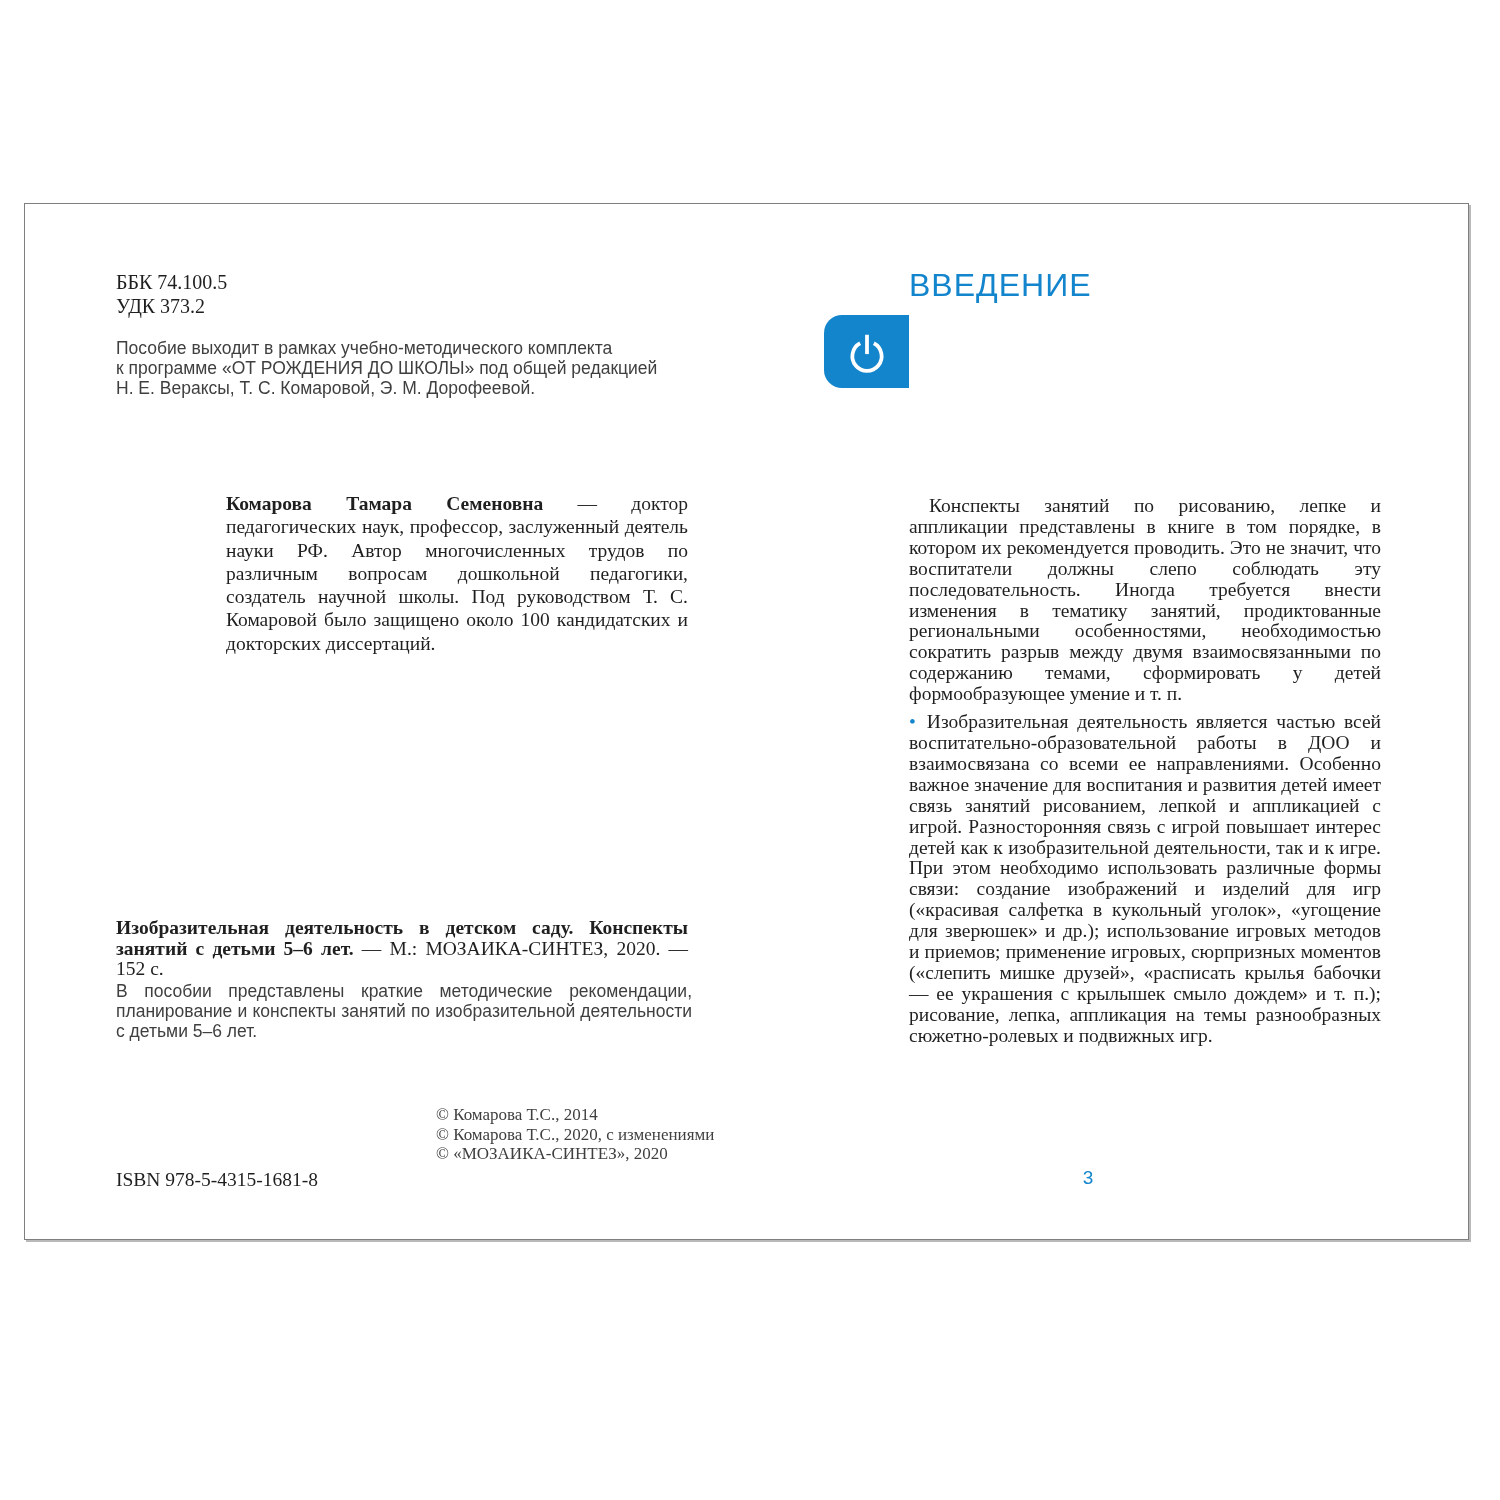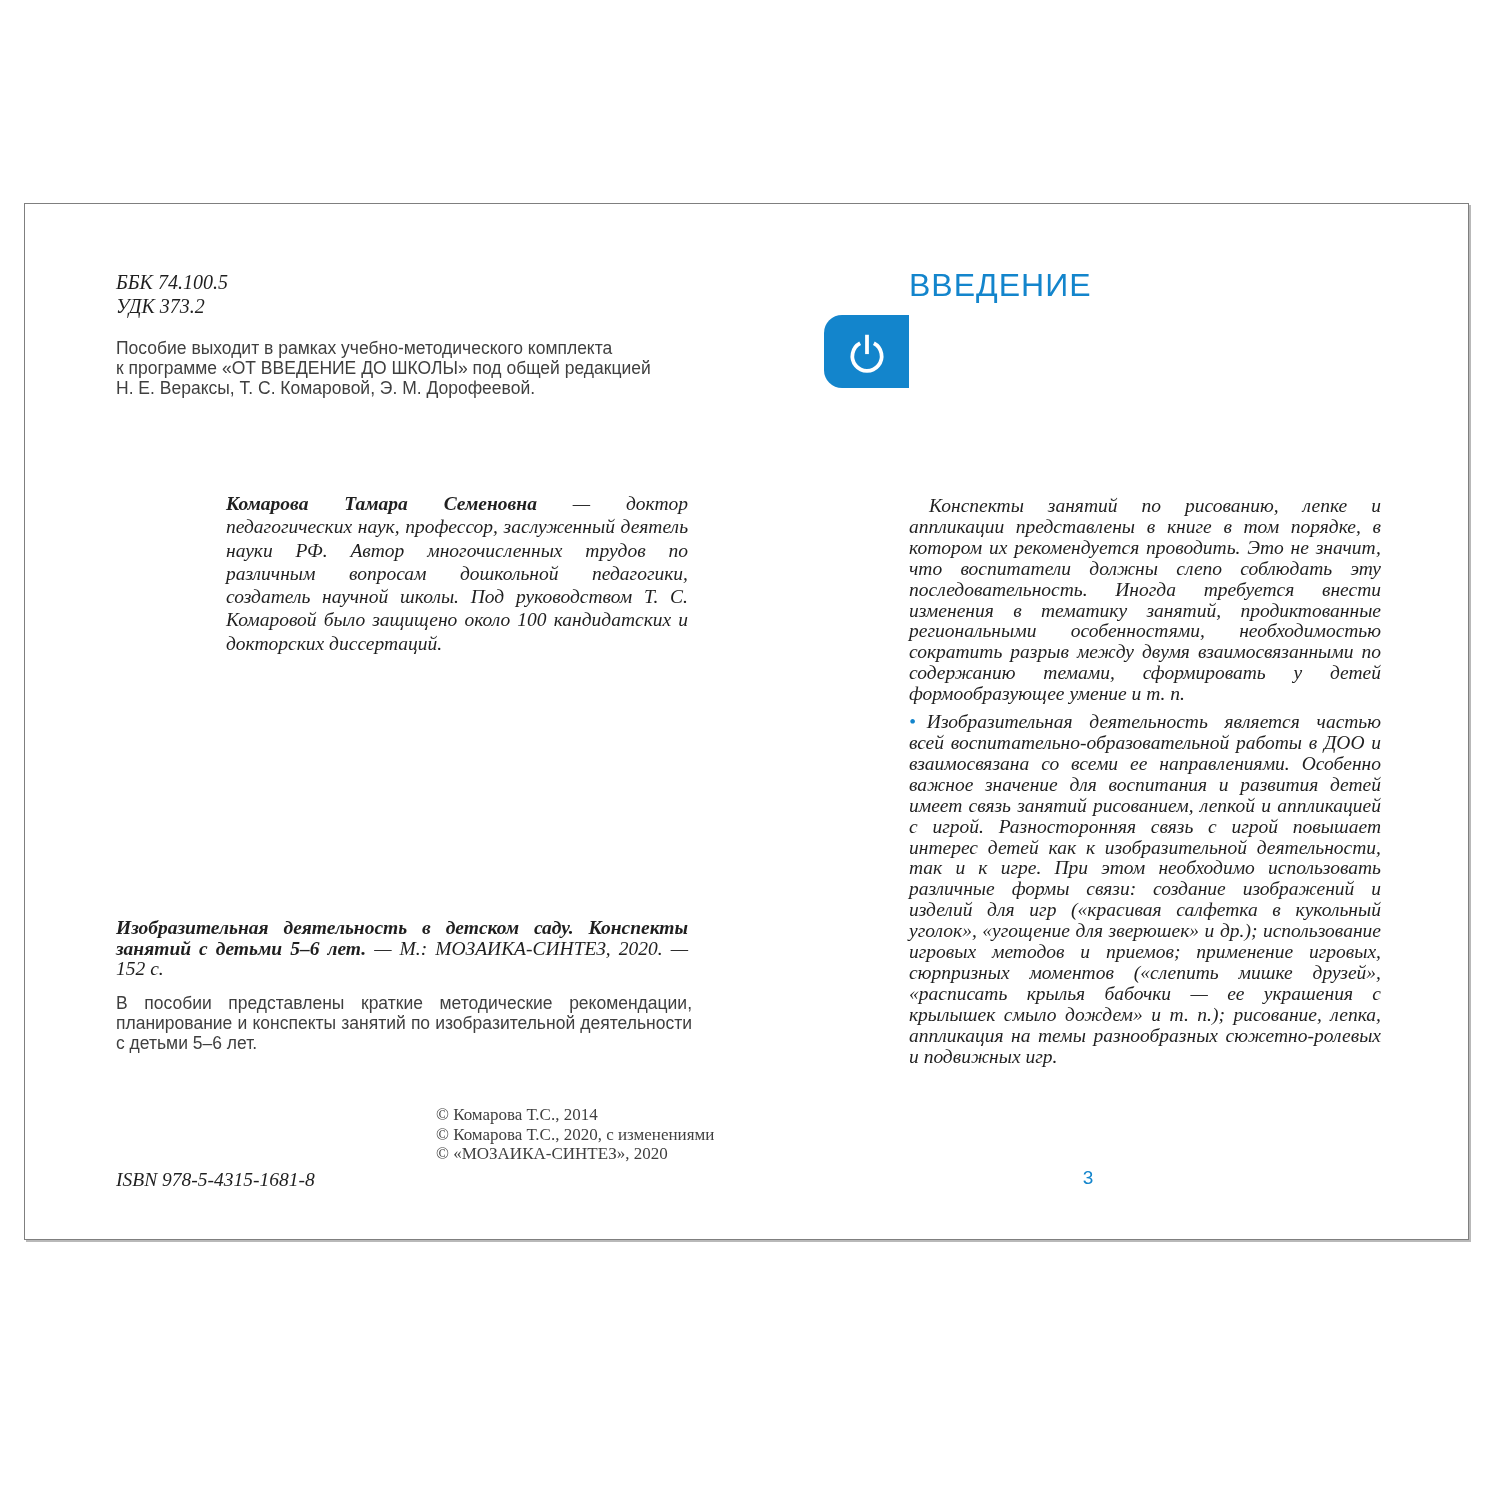"ББК 74.100.5" .serif { font-style: italic -> none }
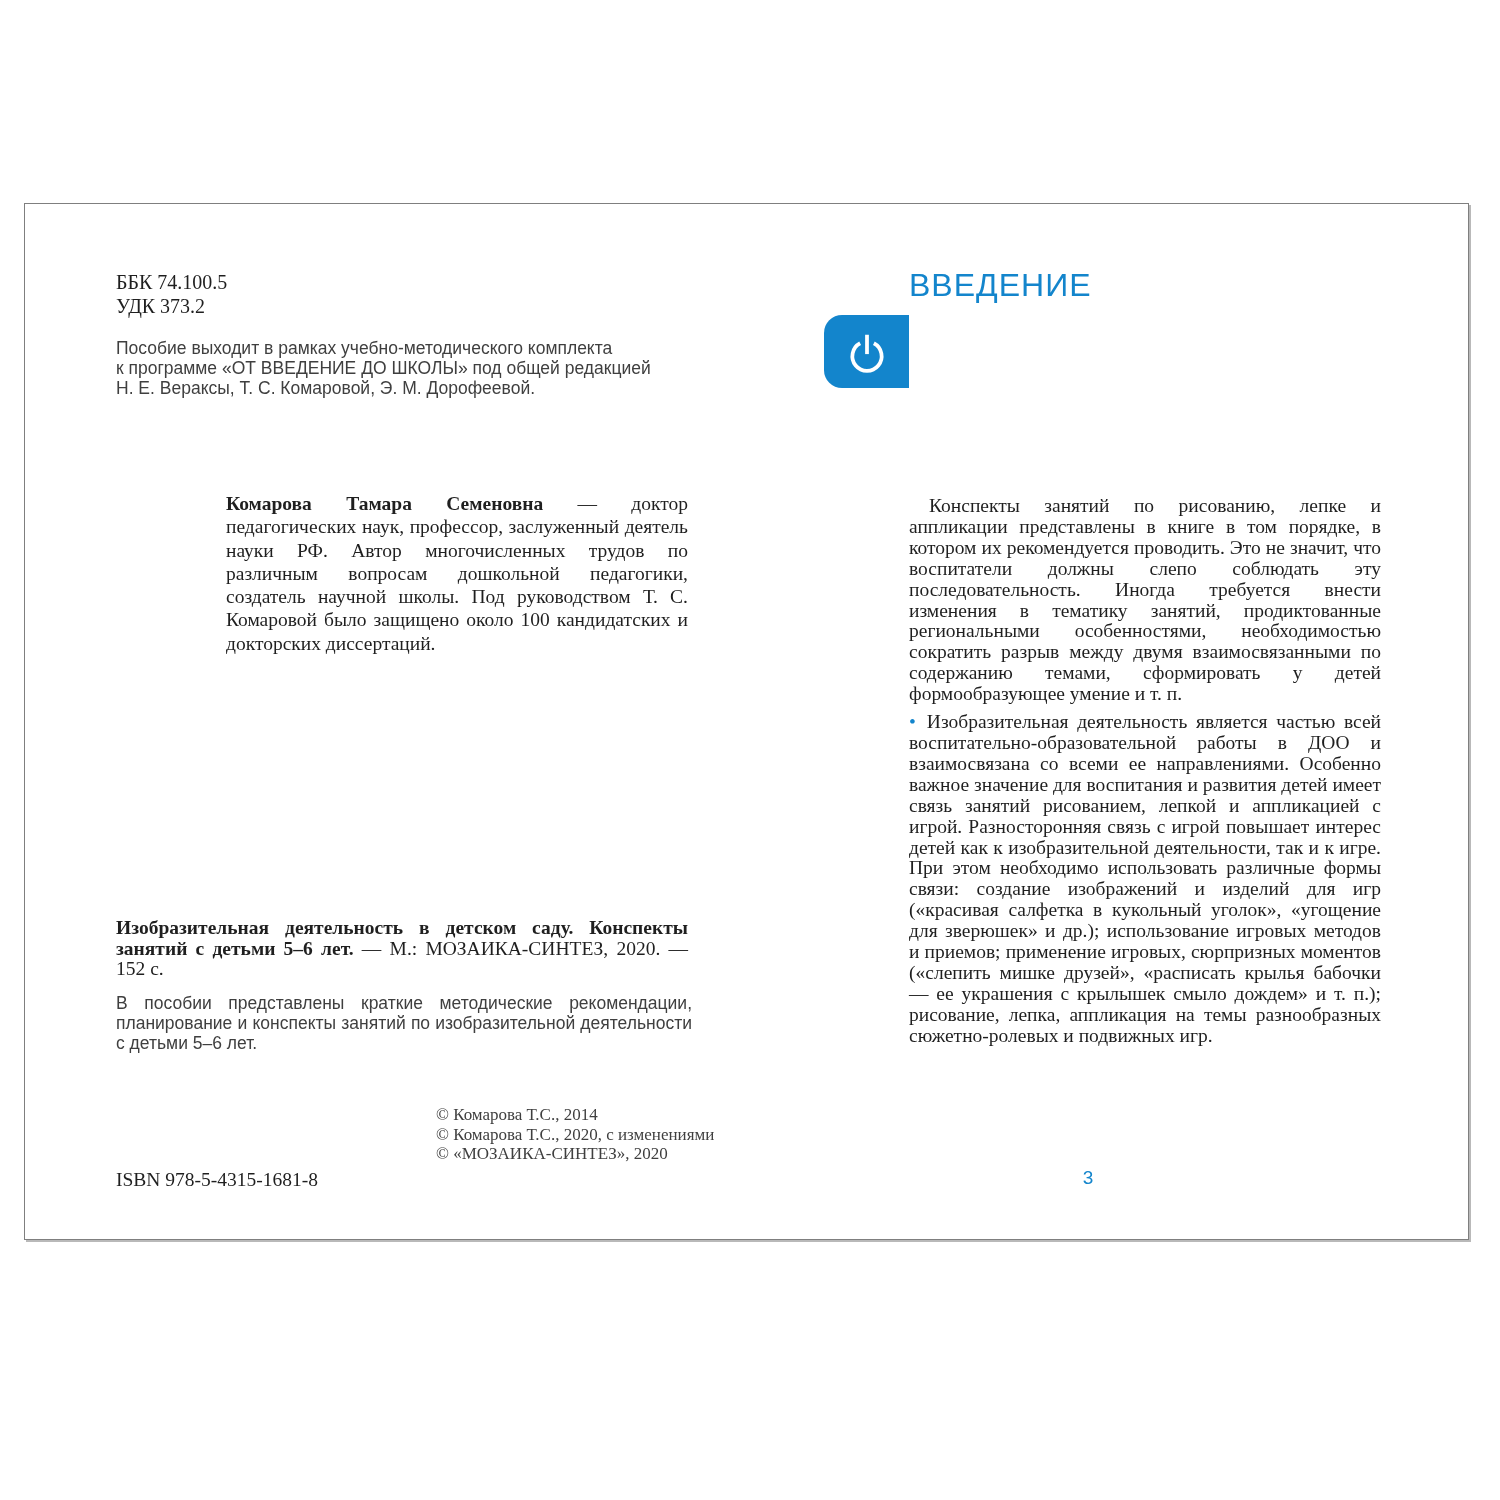"Пособие выходит в рамках" div.abs { text: ВВЕДЕНИЕ -> РОЖДЕНИЯ }
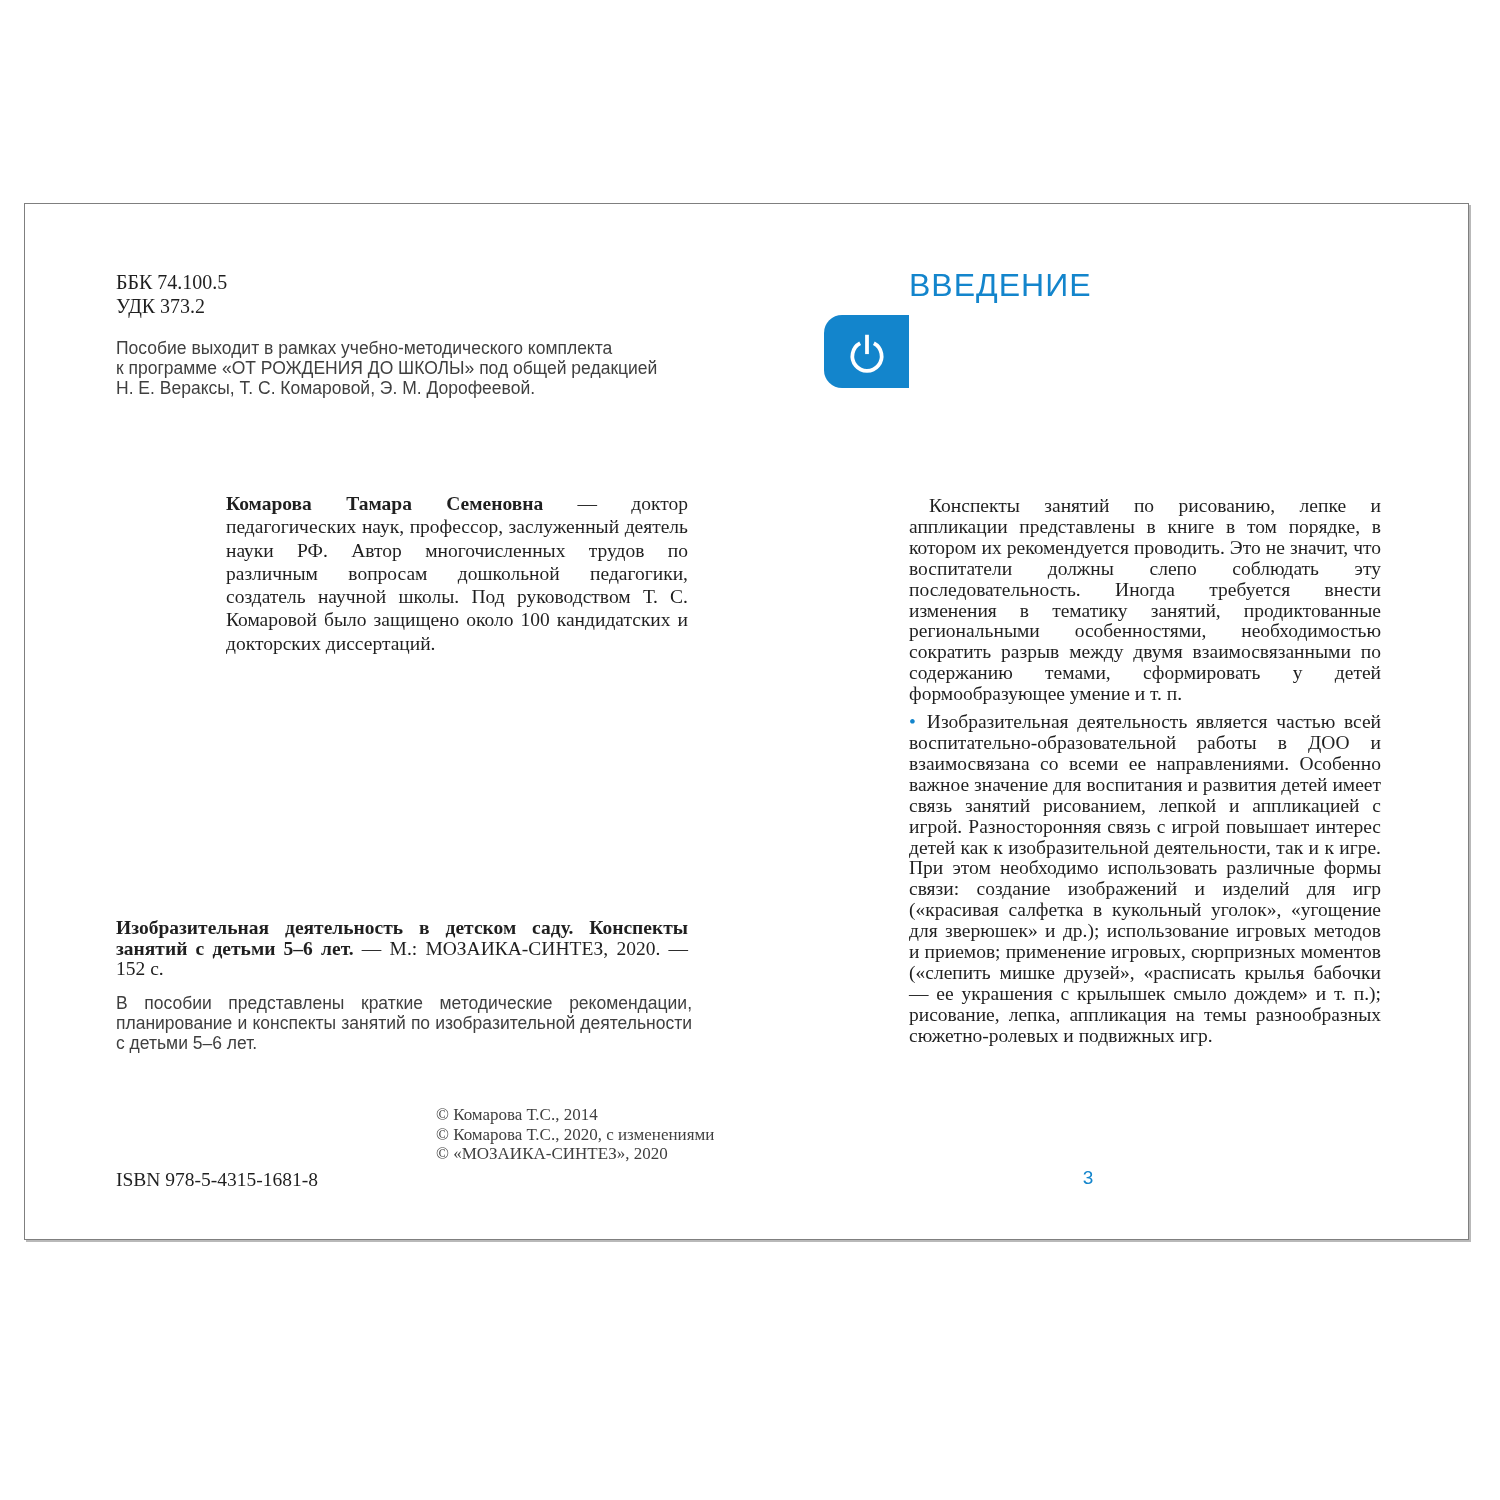"В пособии представлены краткие" .annotations p { margin-top: 12px -> none }
